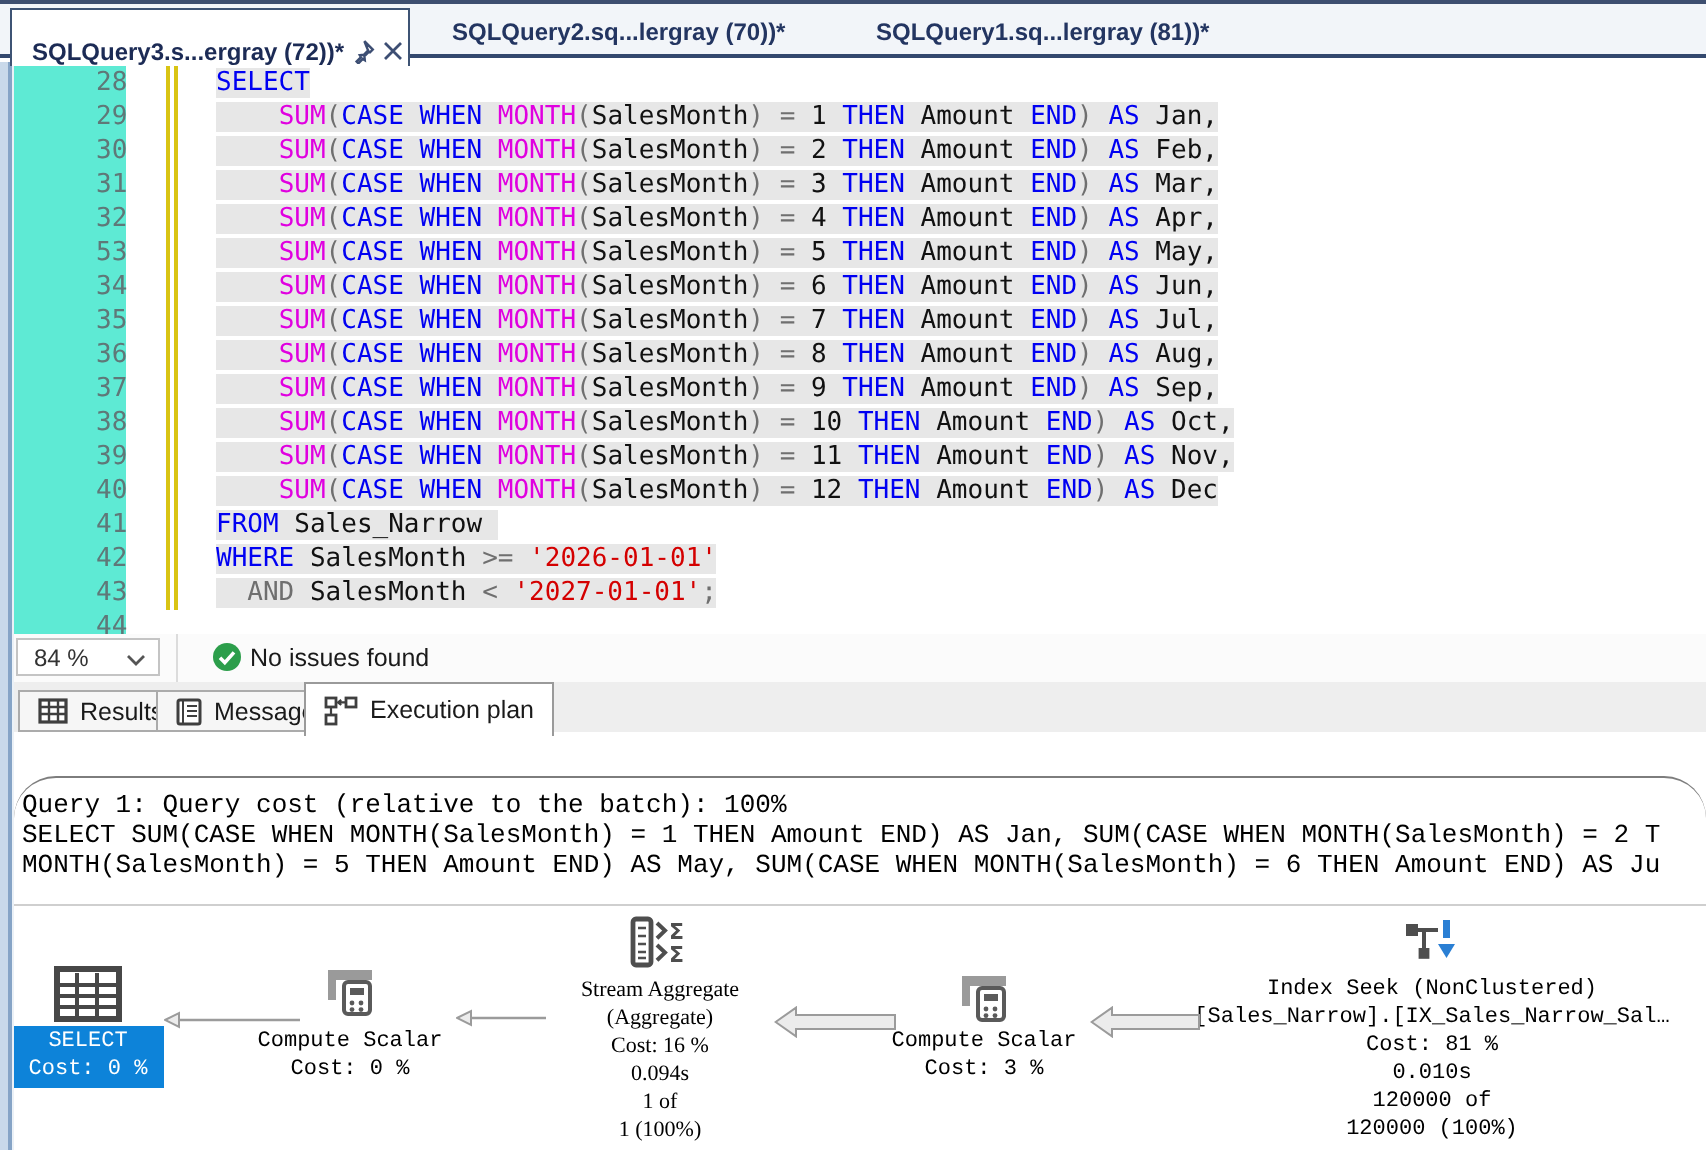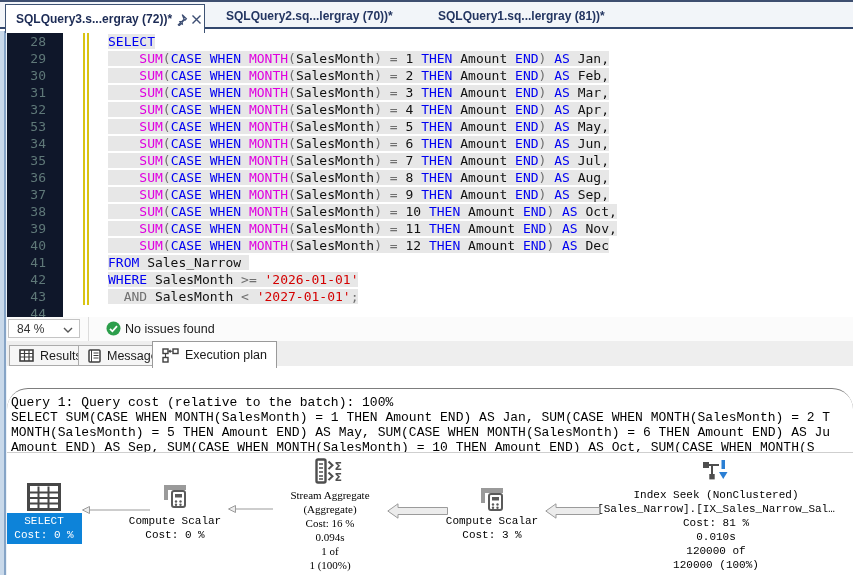"SQLQuery3.s...ergray (72))*" .tab-active { align-items: center -> flex-end }
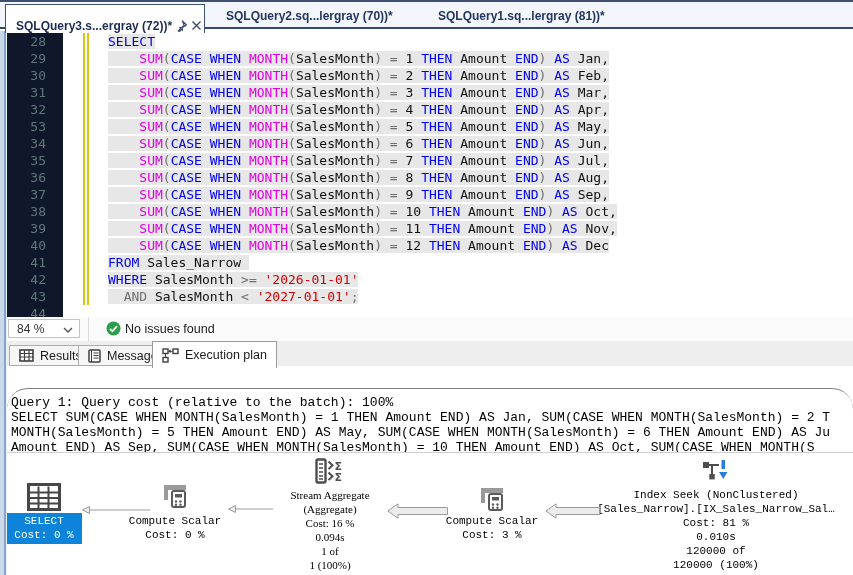"28" .gutter { background: #0f172a -> #5eead4; padding-left: none -> 41px; text-align: right -> left }
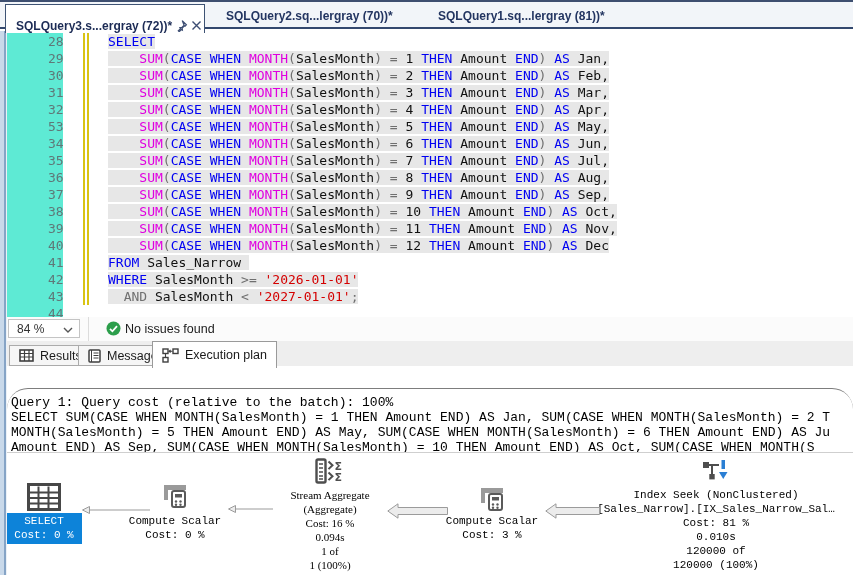"Amount END) AS Sep, SUM(CASE" div { html: <div>Amount END) AS Sep, SUM(CASE WHEN MONTH(SalesMonth) = 10 THEN Amount END) AS Oct, SUM(CASE WHEN MONTH(S</div> -> none }
